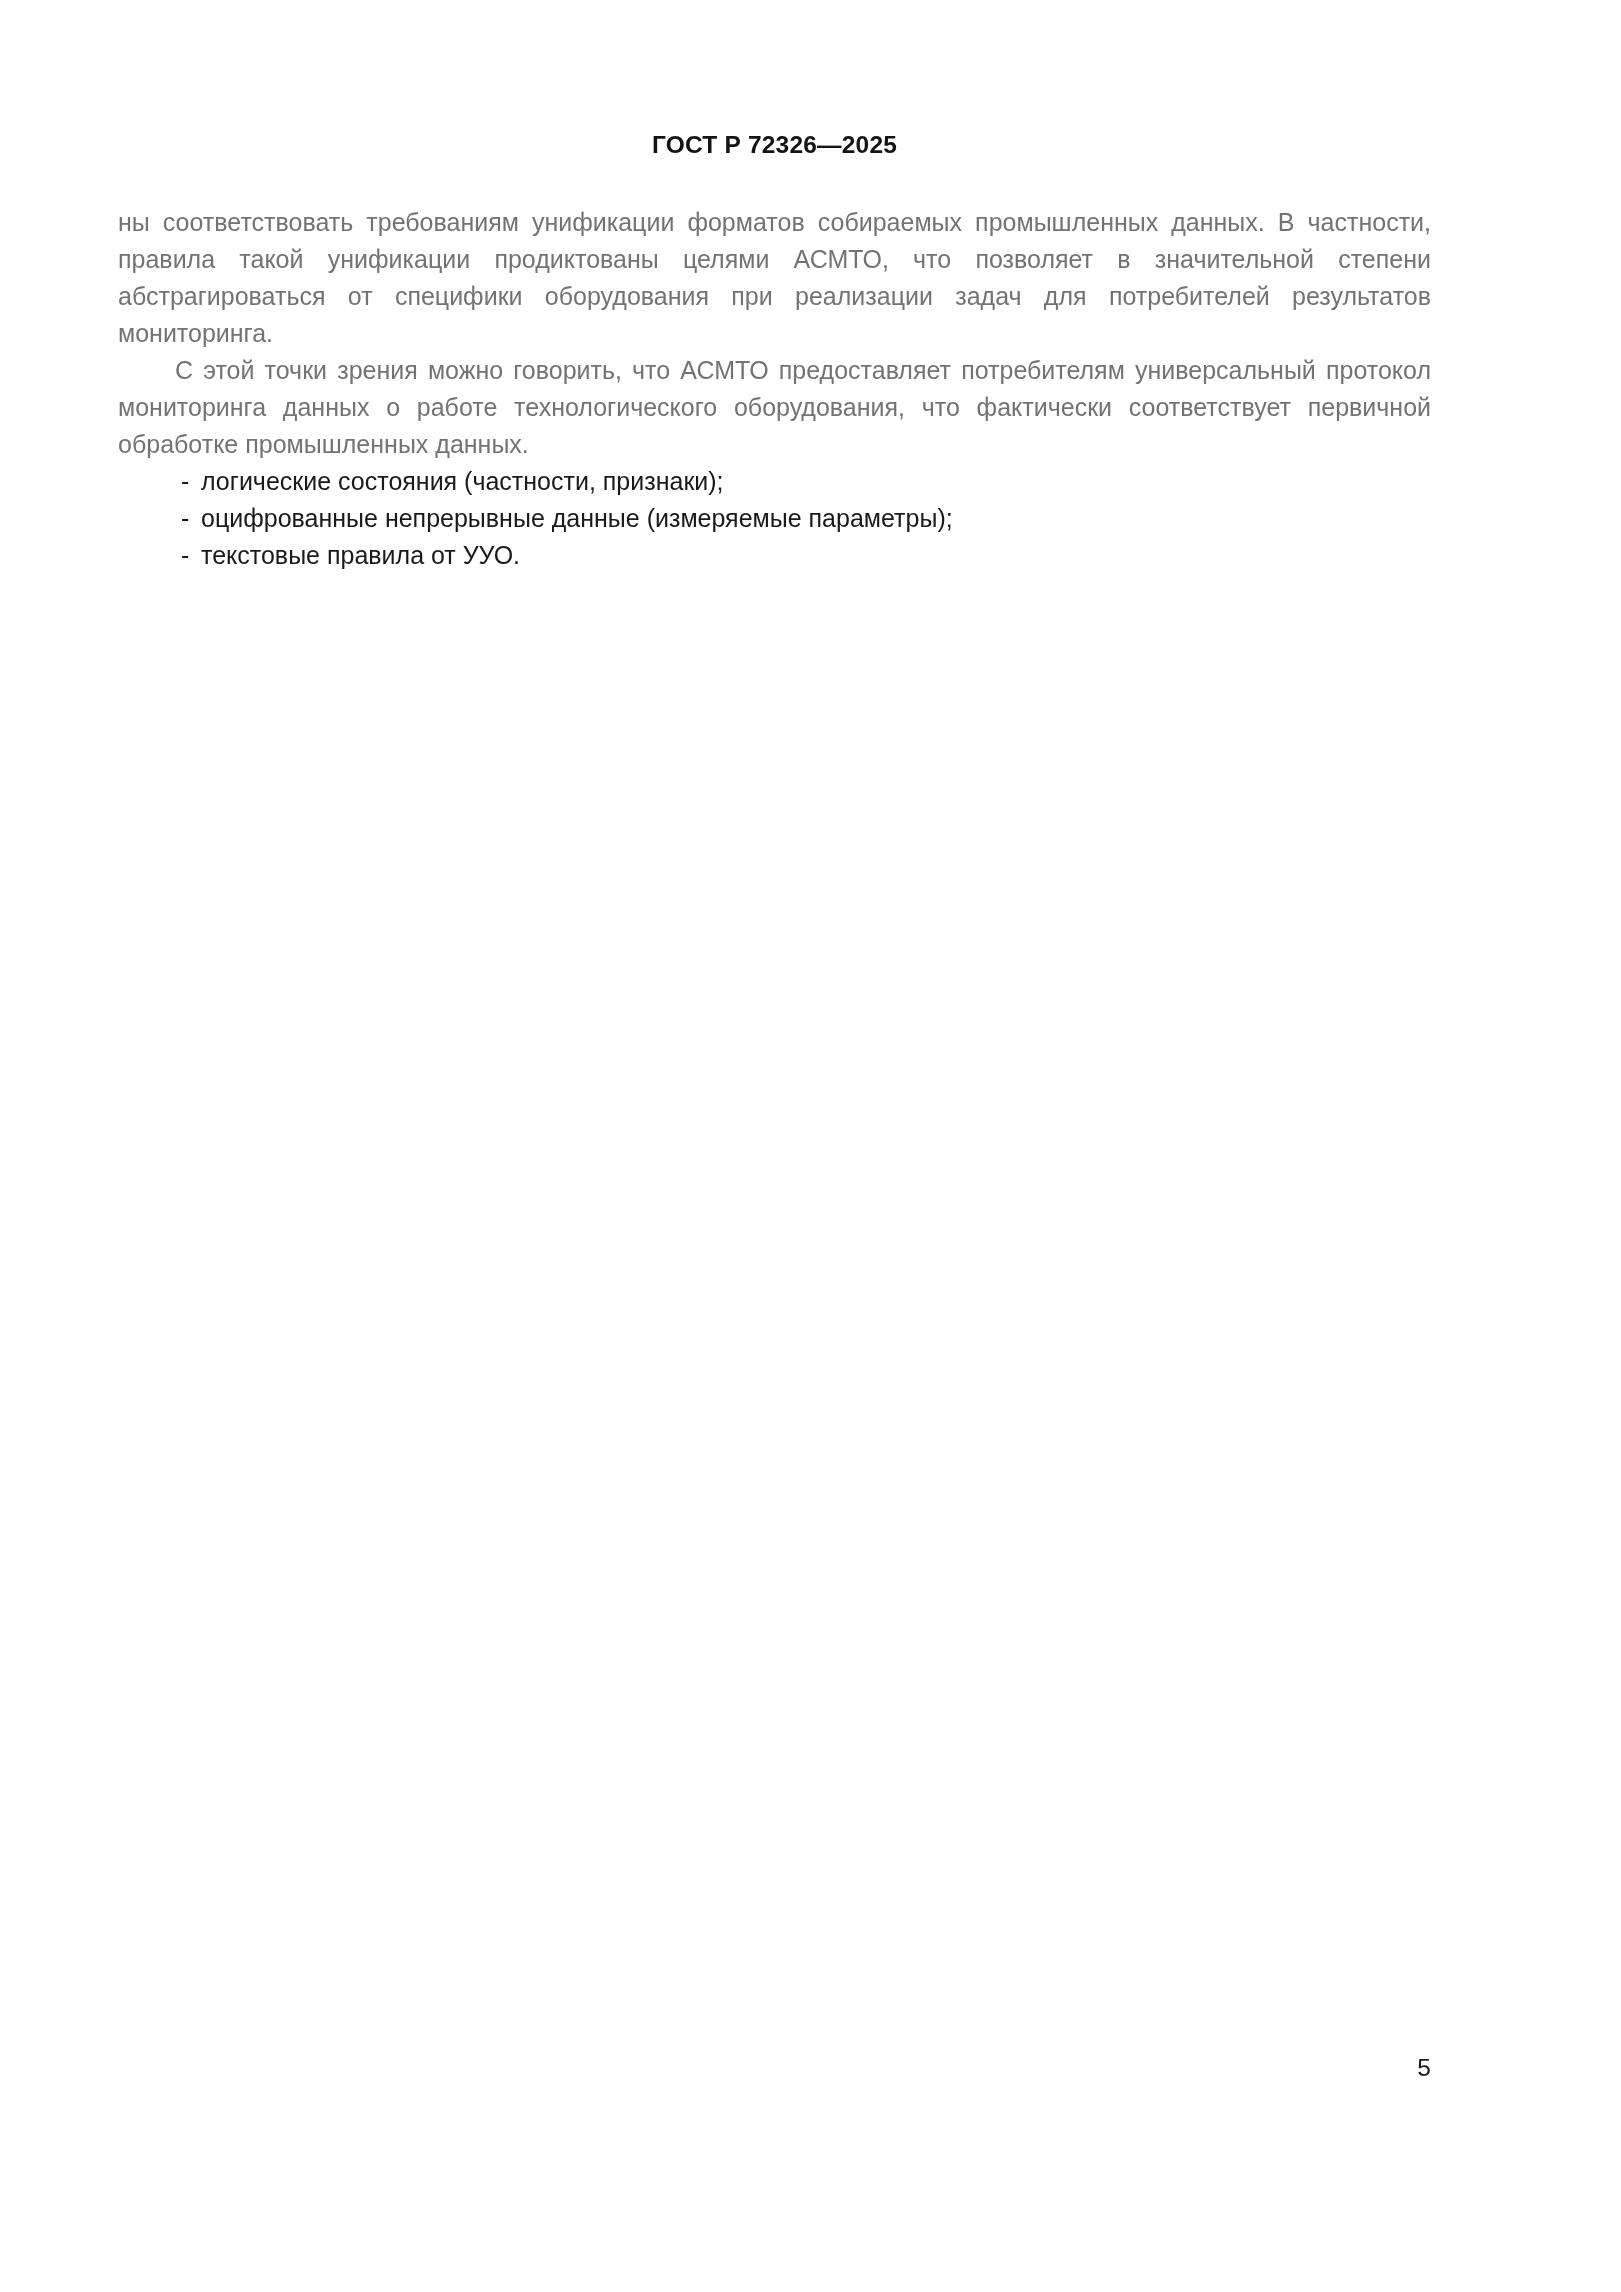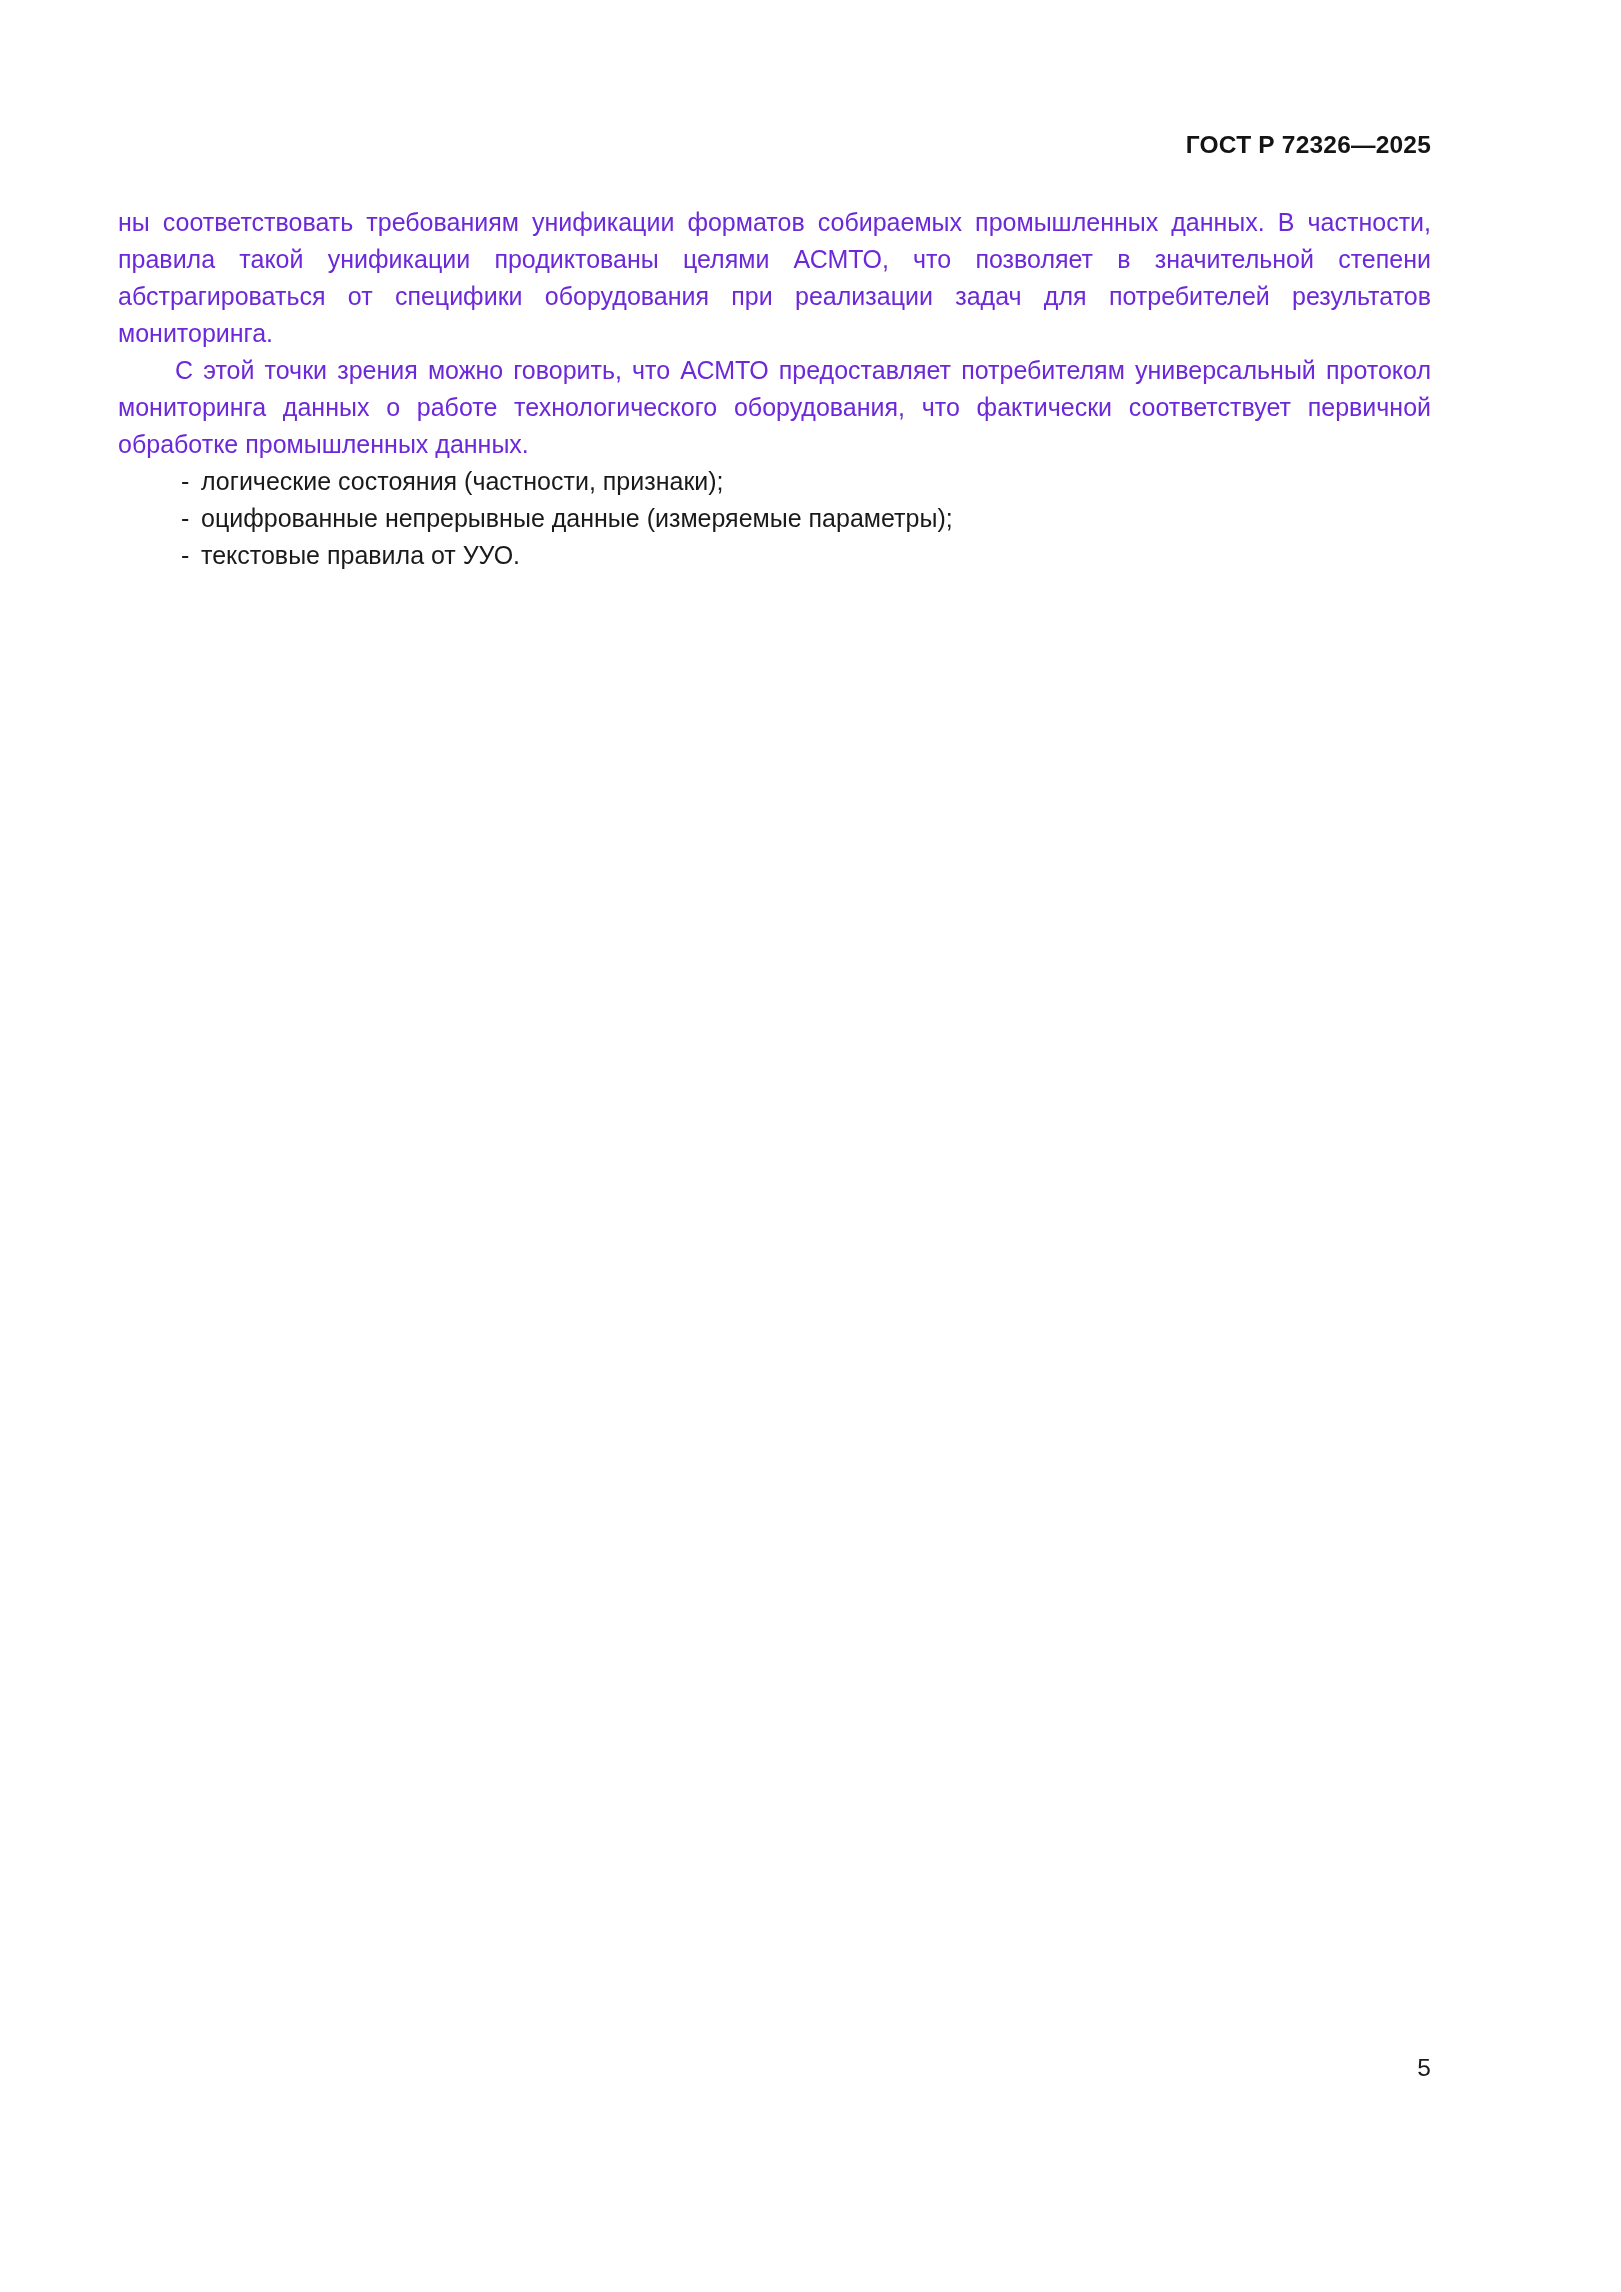"ГОСТ Р 72326—2025" .page-header { text-align: right -> center }
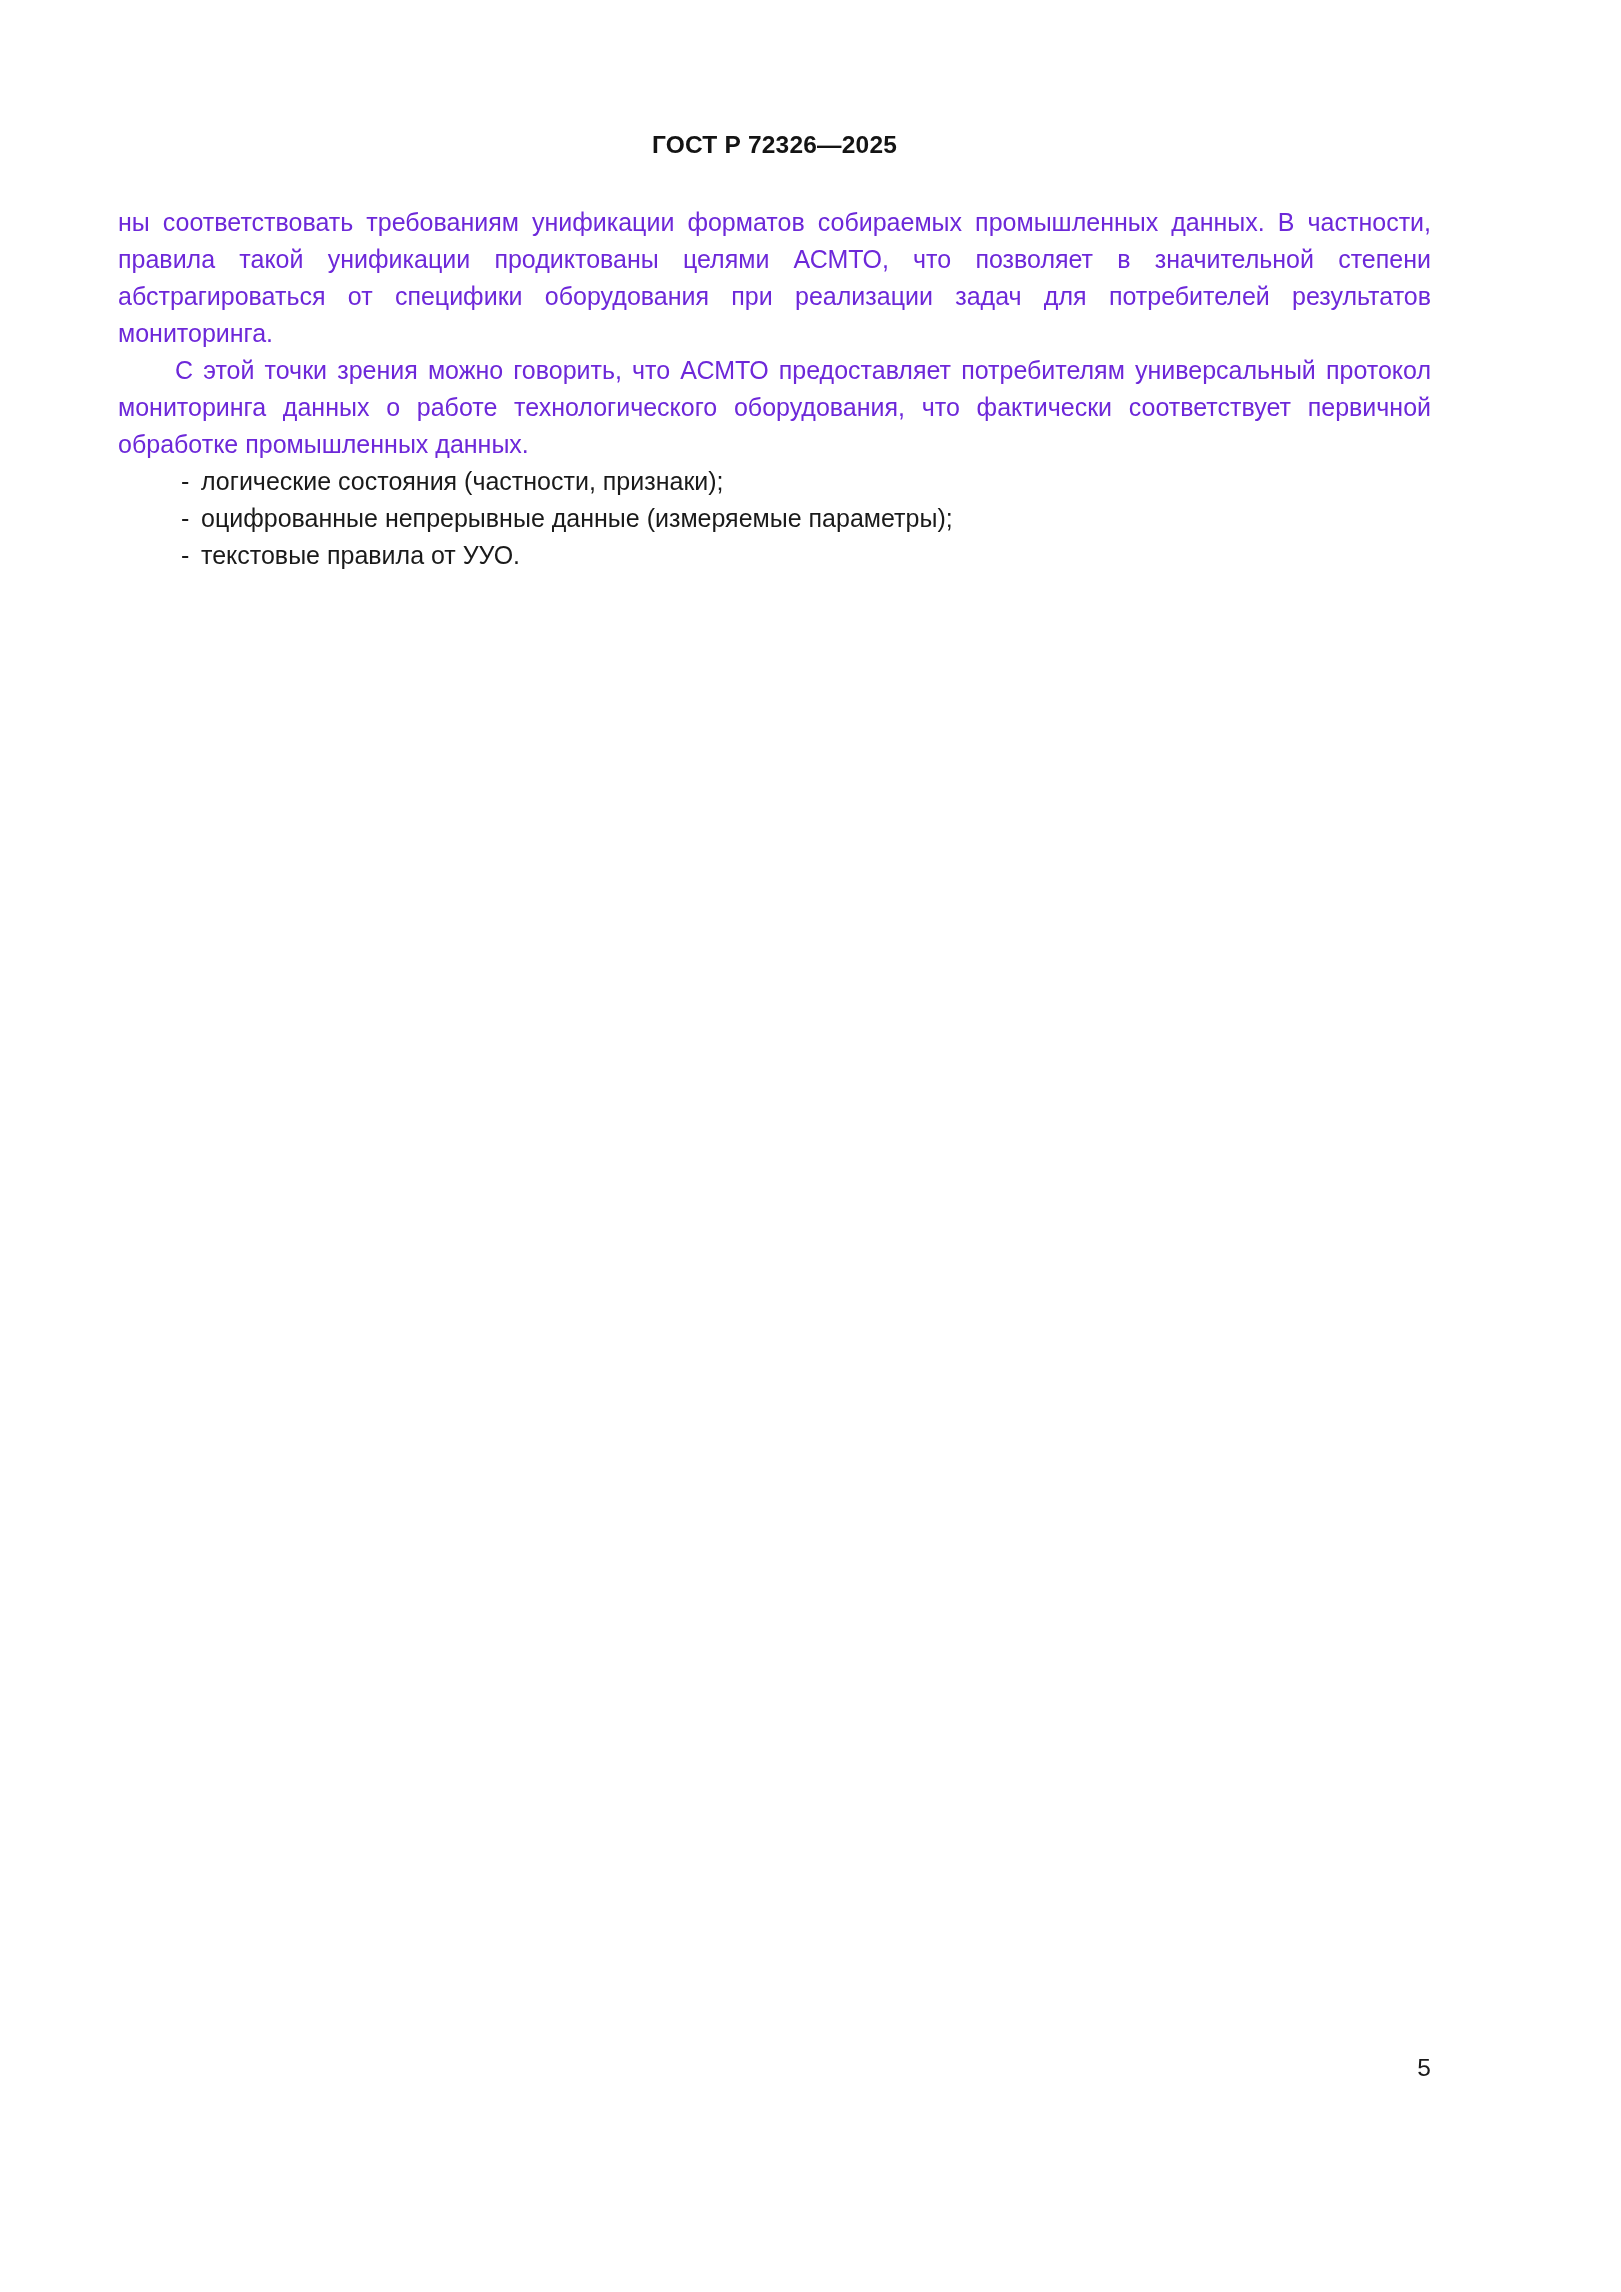"ны соответствовать требованиям" p.body-par { color: #6d28d9 -> #737373 }
